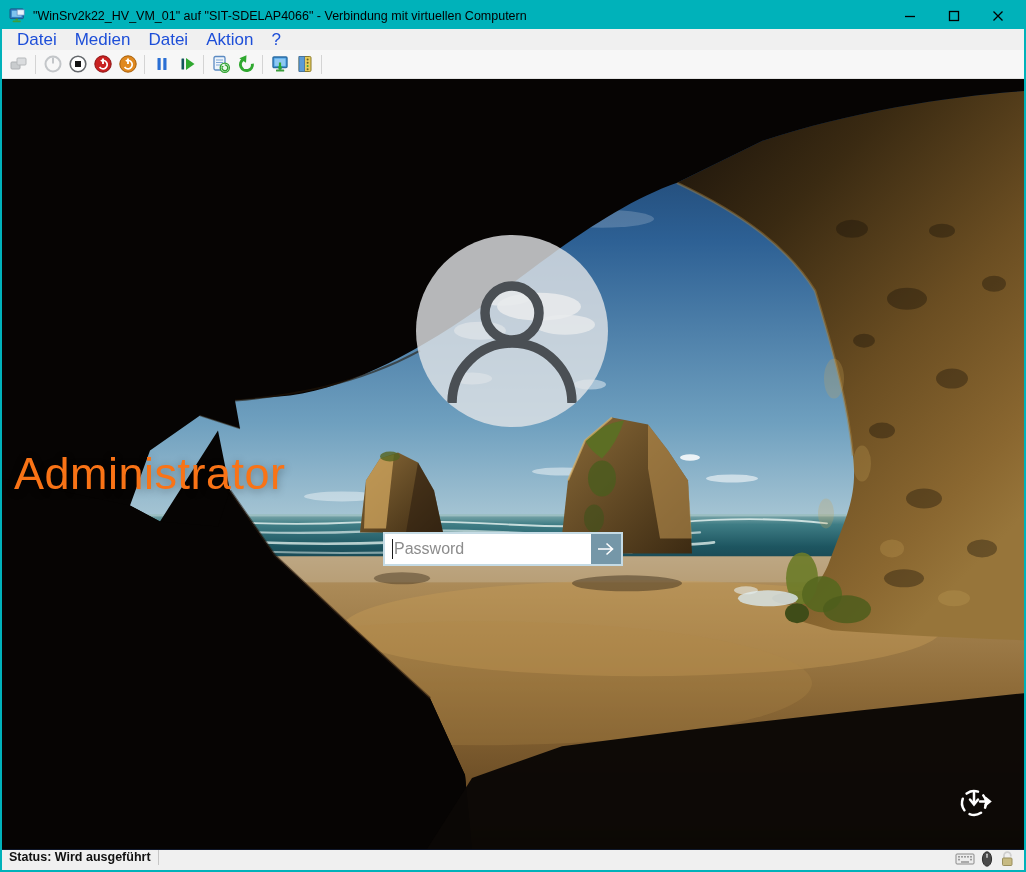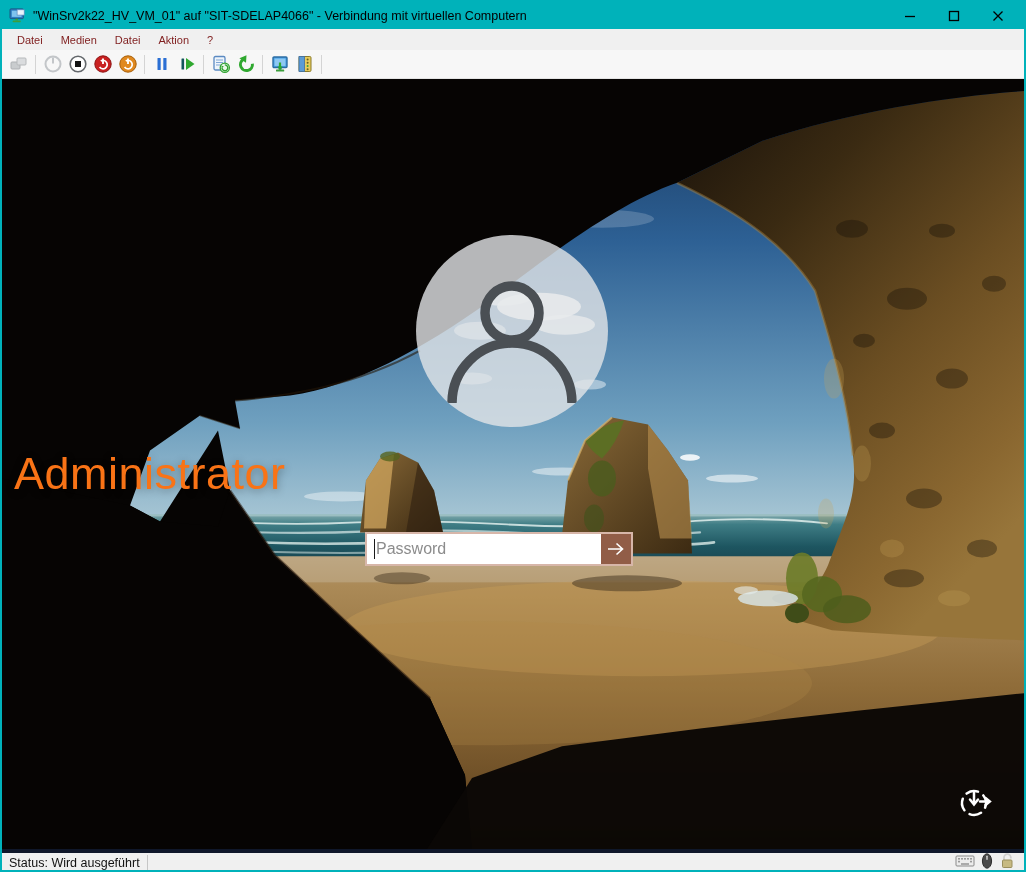"Datei" .menu-item { color: #7f1d1d -> #1d4ed8; font-size: 11px -> 17px }
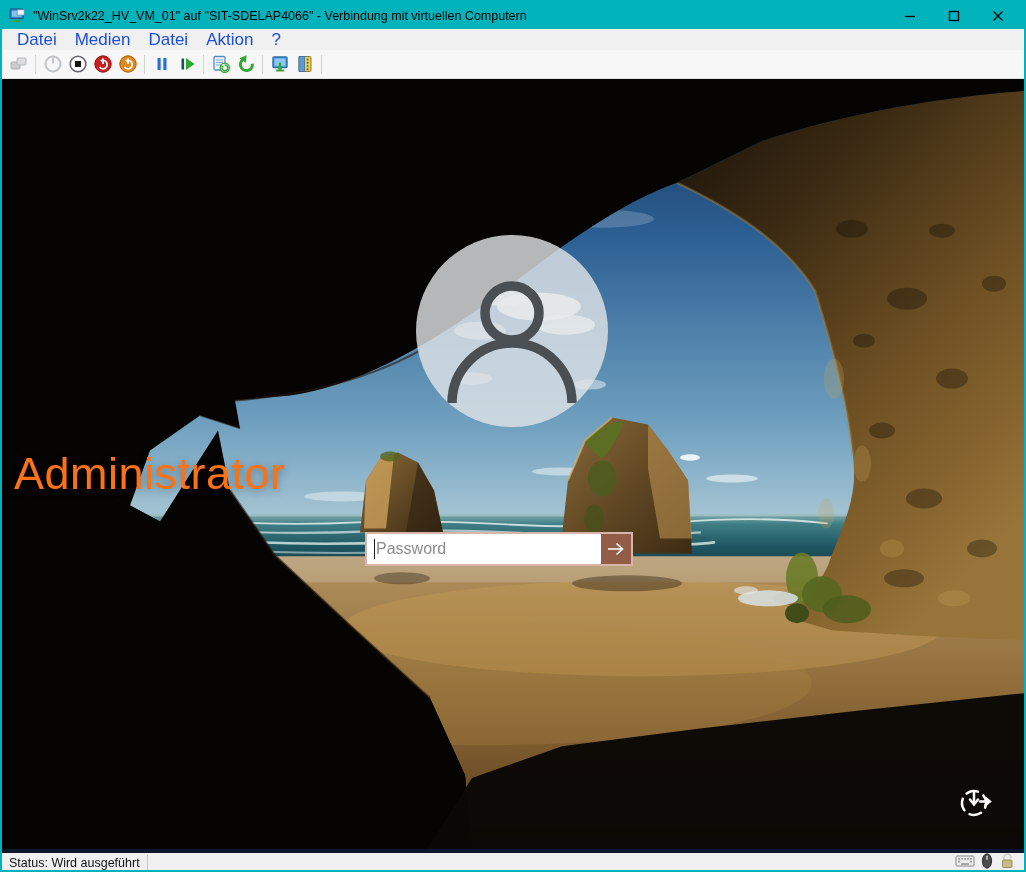"Password" .pwd { background: #c2410c -> #7dd3fc; left: 363px -> 381px; width: 268px -> 240px }
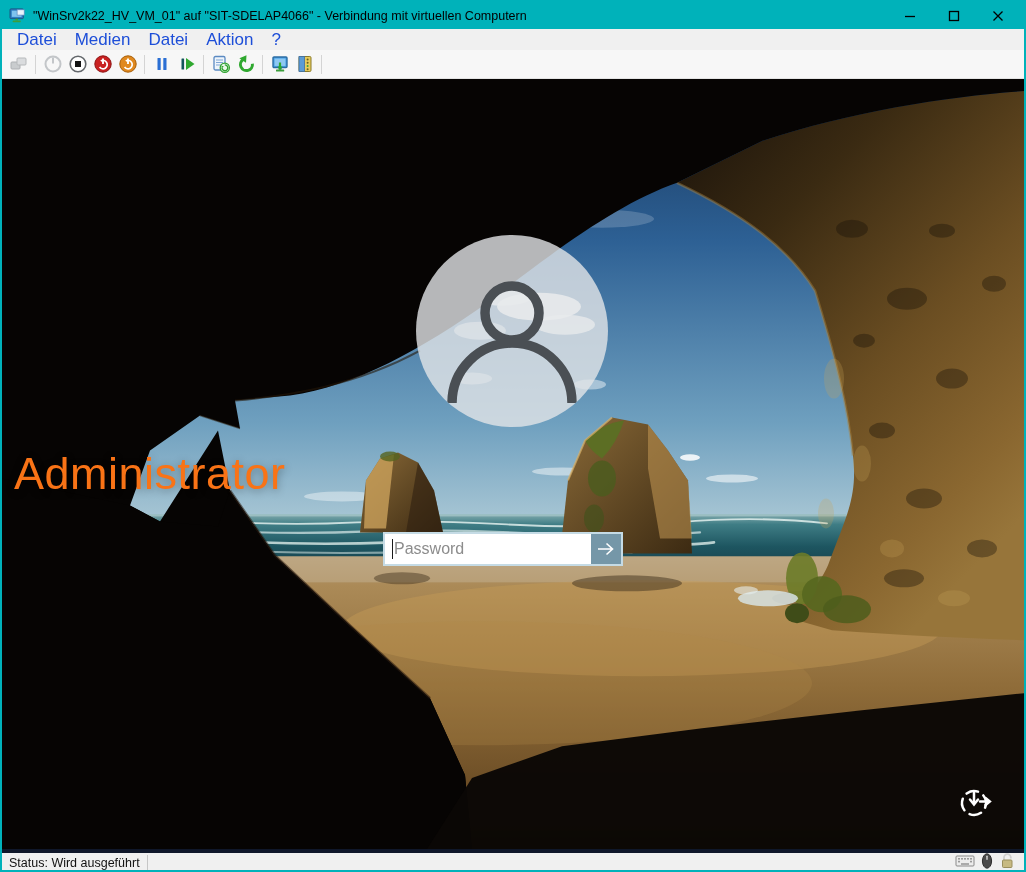"Status: Wird ausgeführt" .statusbar { align-items: flex-end -> flex-start; border-top: 4px solid #0f172a -> 1px solid #0f172a; font-weight: none -> bold }
